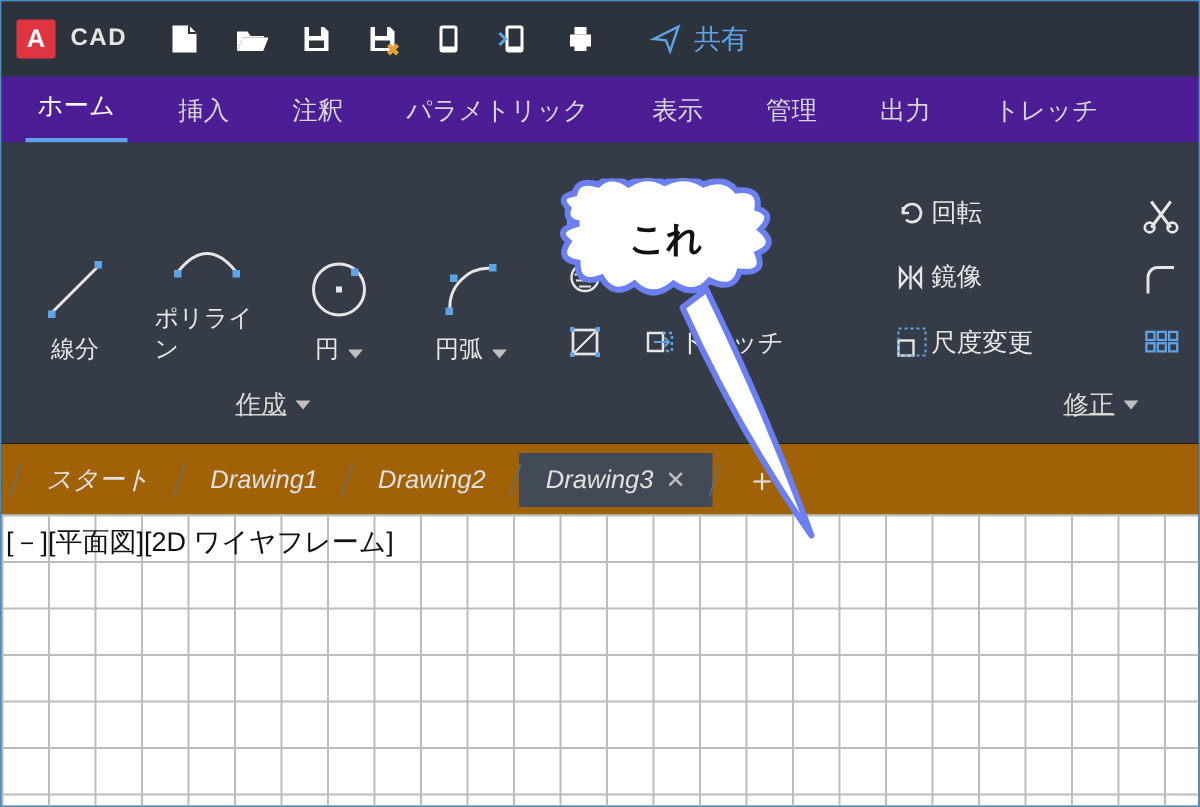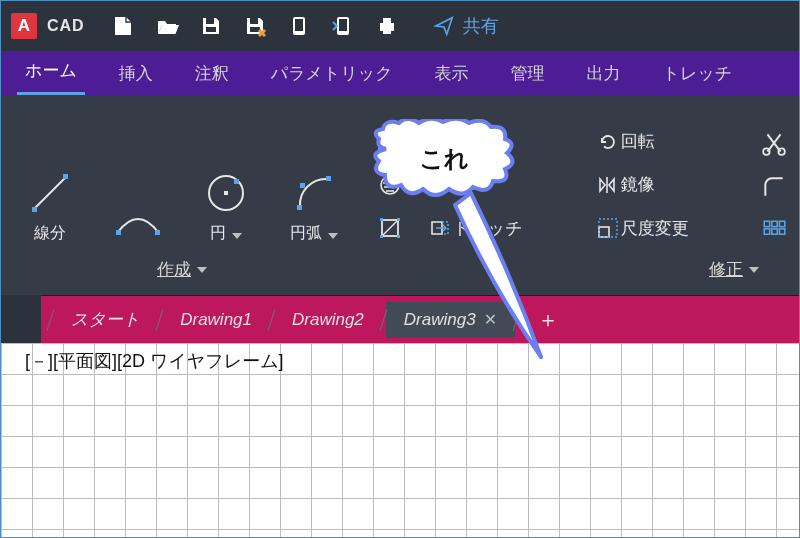"ポリライン" span { html: none -> <span>ポリライン</span> }
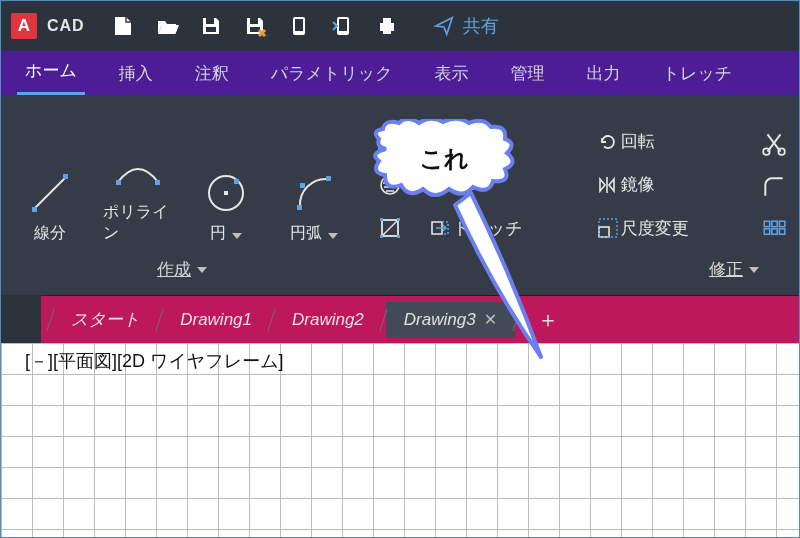"スタート" .filetabs { background: #be185d -> #a16207; margin-left: 40px -> none }
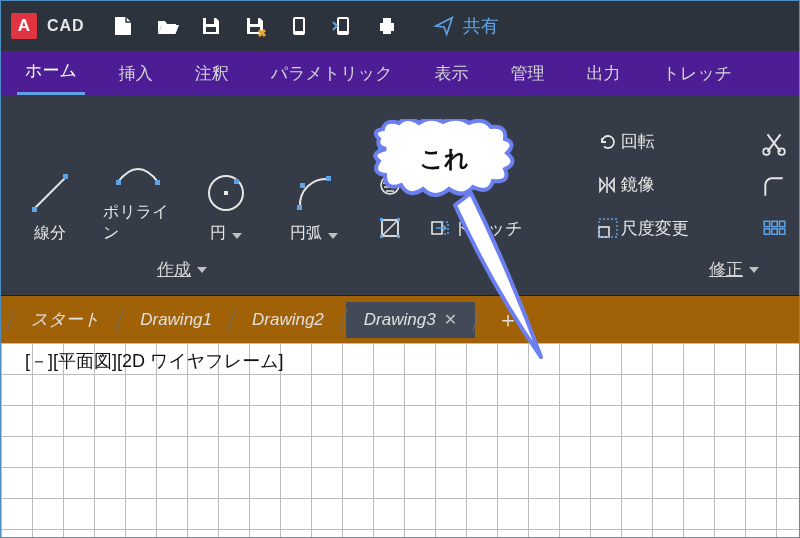"[－][平面図][2D ワイヤフレーム]" .view-label { left: 24px -> 3px }
